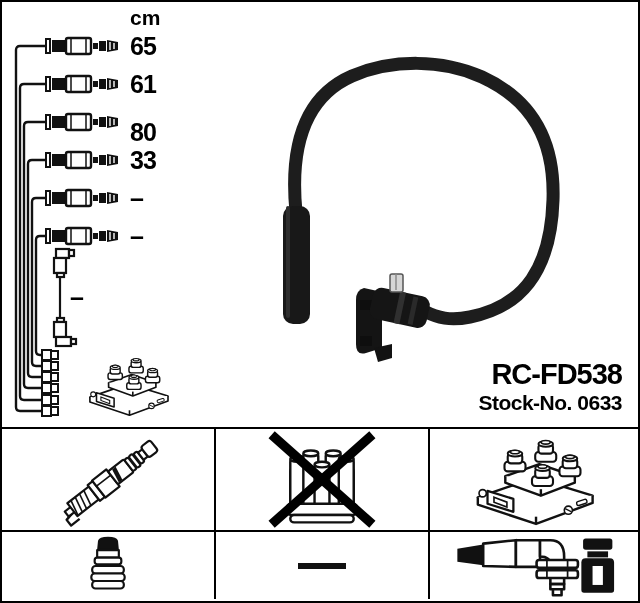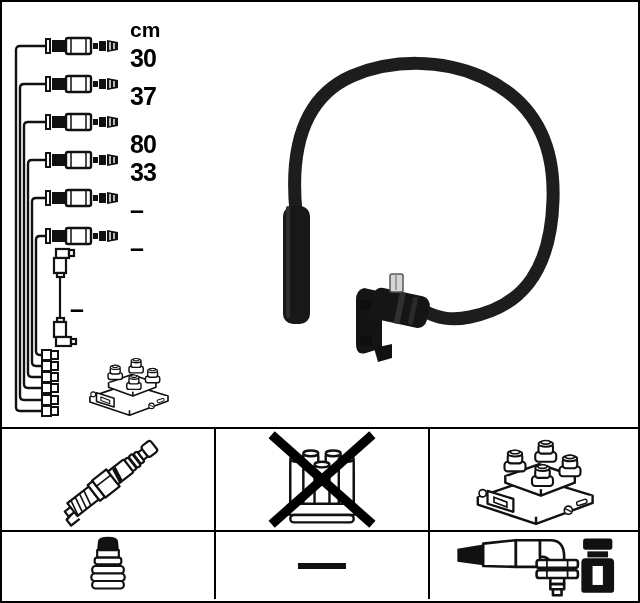"cm" .lbl { margin-top: 12px -> none }
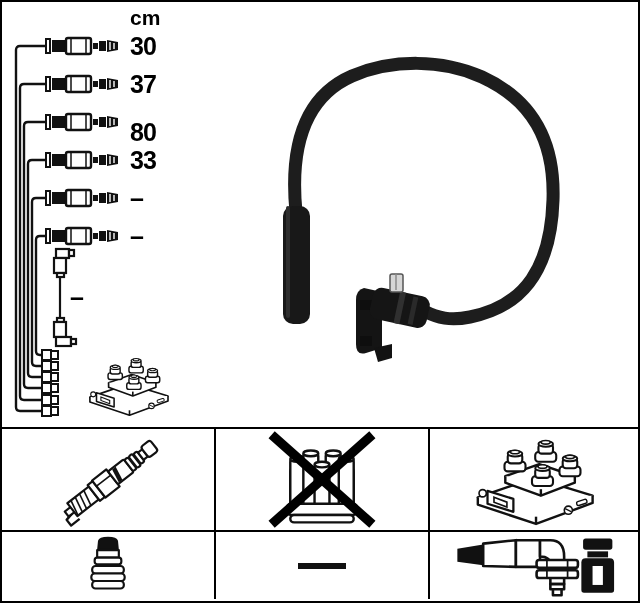"30" div.lbl { text: 30 -> 65 }
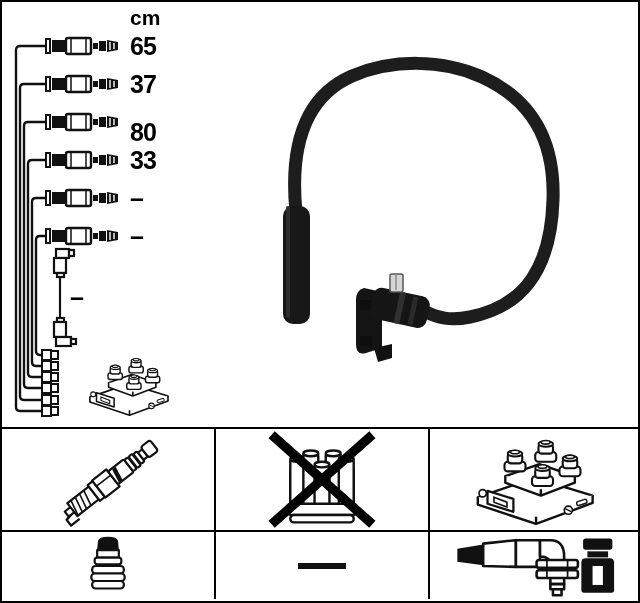"37" div.lbl { text: 37 -> 61 }
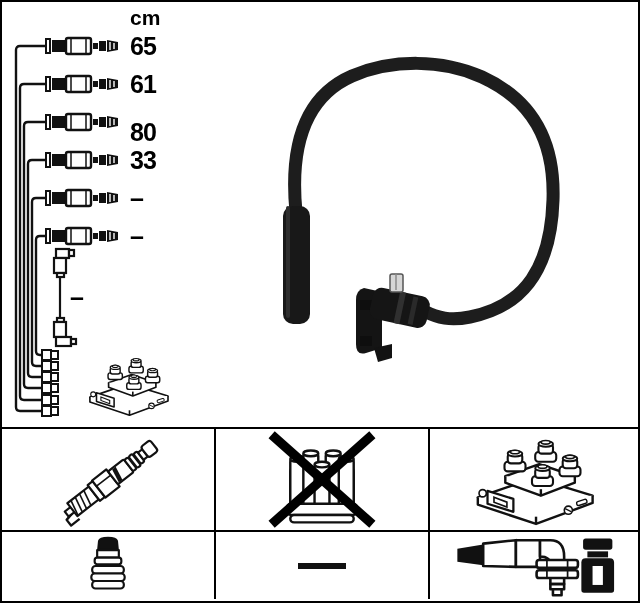"RC-FD538" div.lbl { html: none -> <div>RC-FD538</div> }
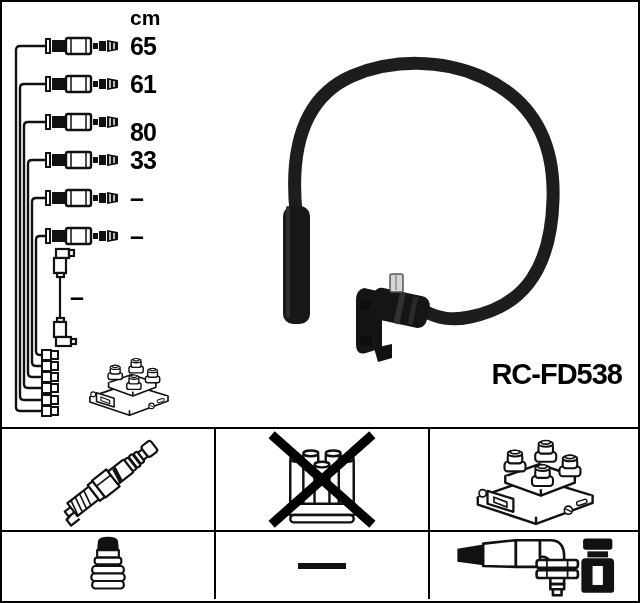"Stock-No. 0633" div.lbl { html: none -> <div>Stock-No. 0633</div> }
